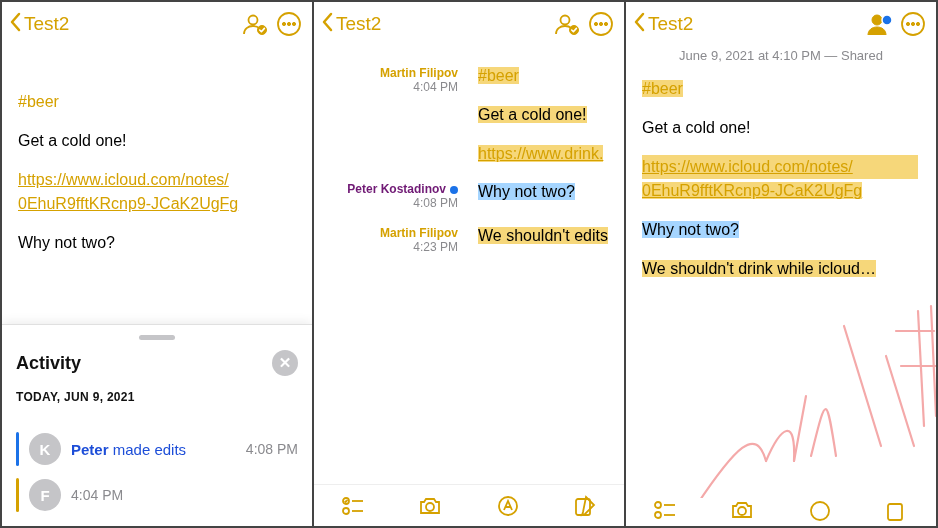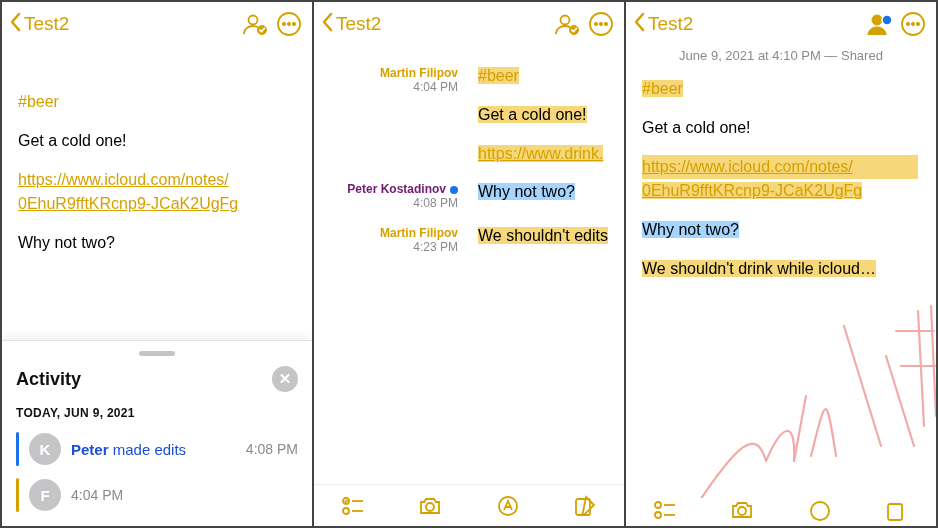"TODAY, JUN 9, 2021" .date-hdr { margin-bottom: 6px -> 22px }
